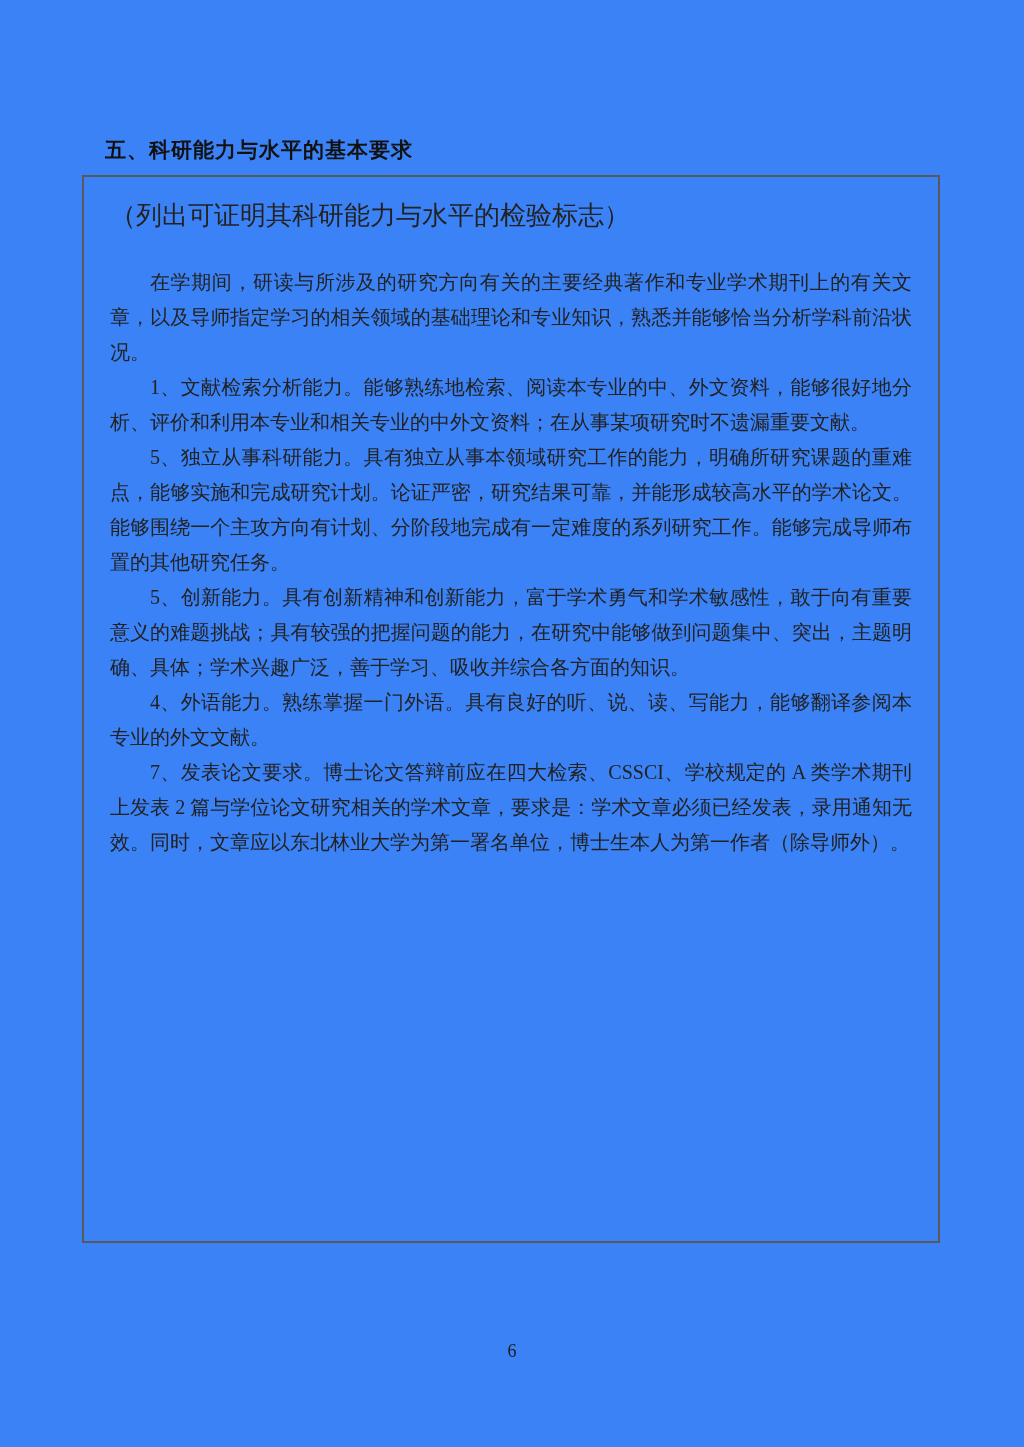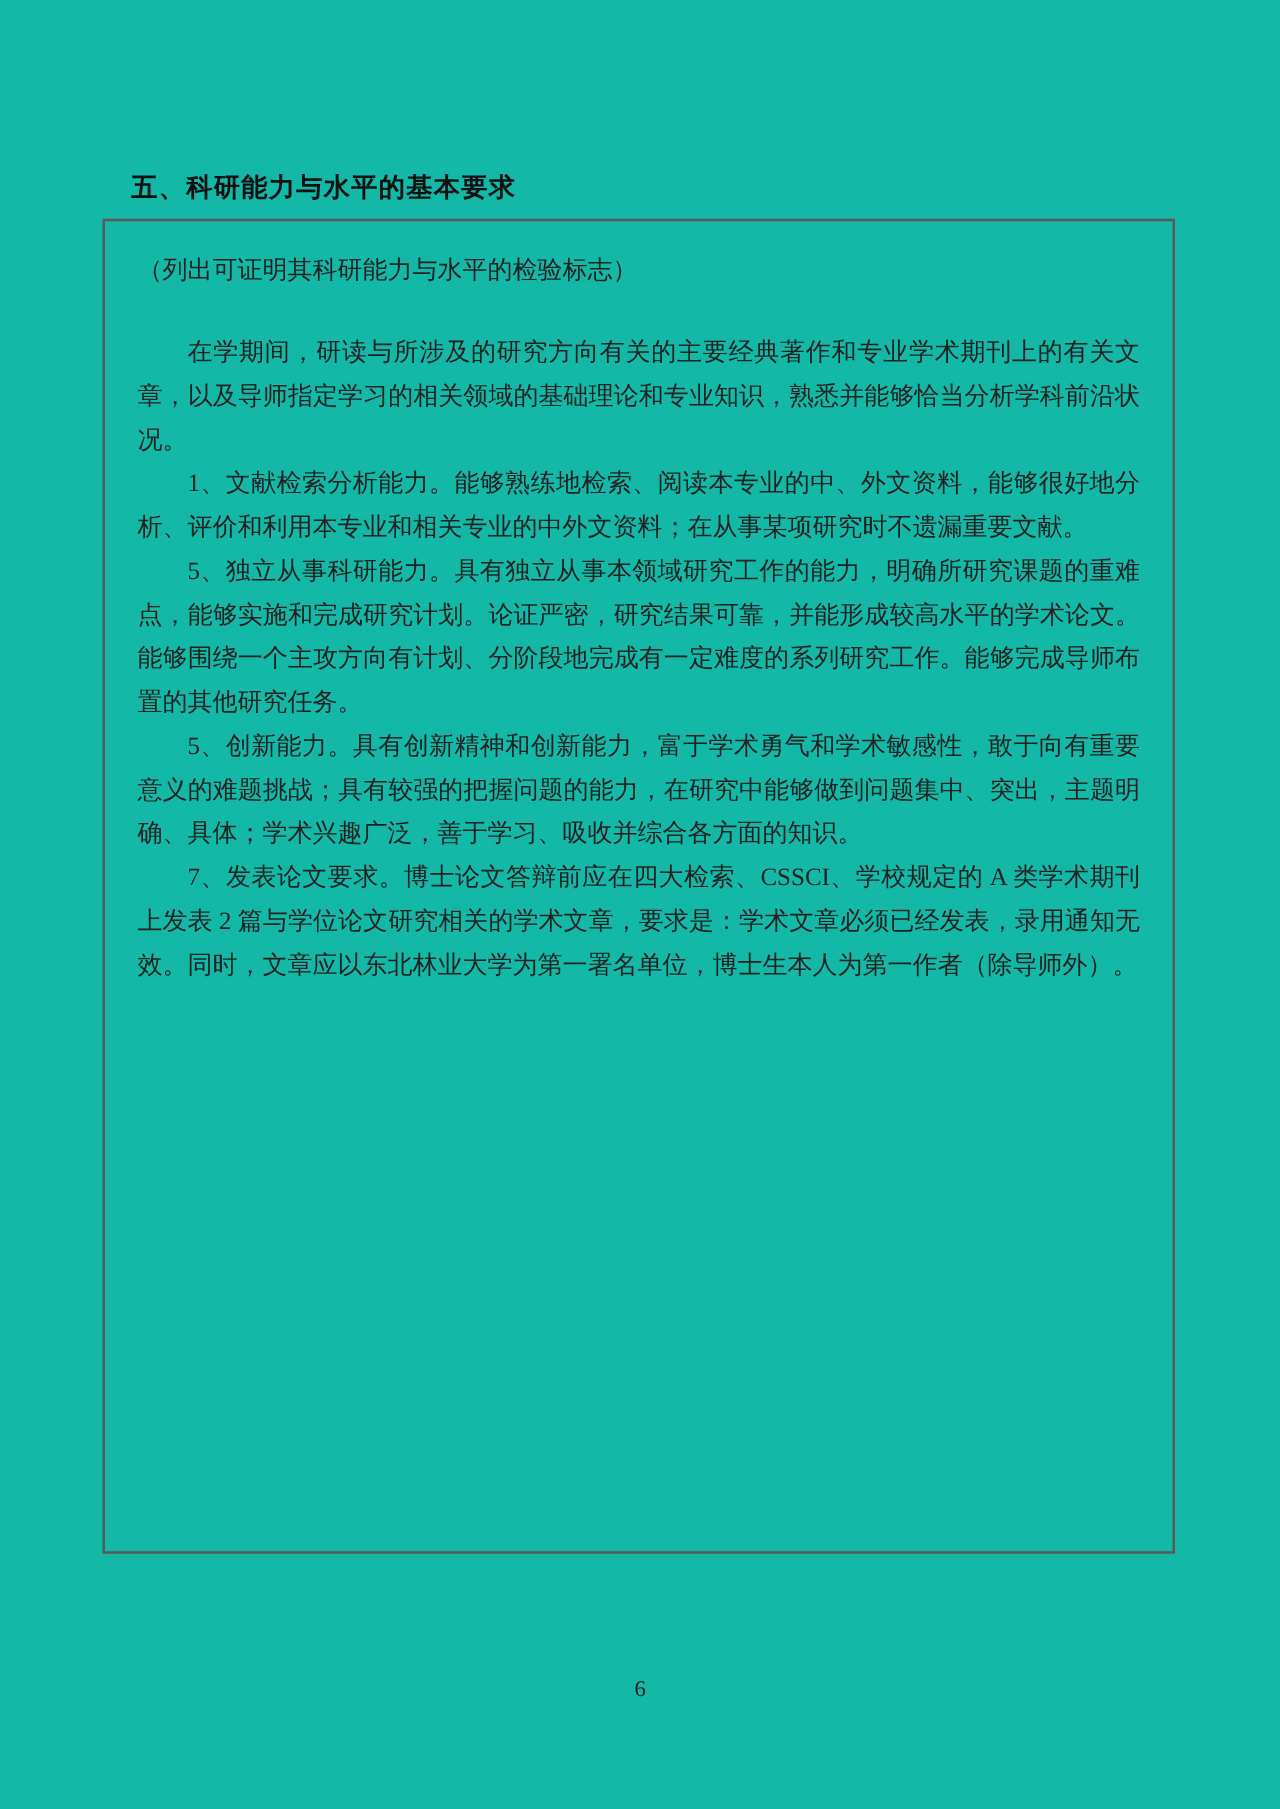"五、科研能力与水平的基本要求" .page { background: #14b8a6 -> #3b82f6 }
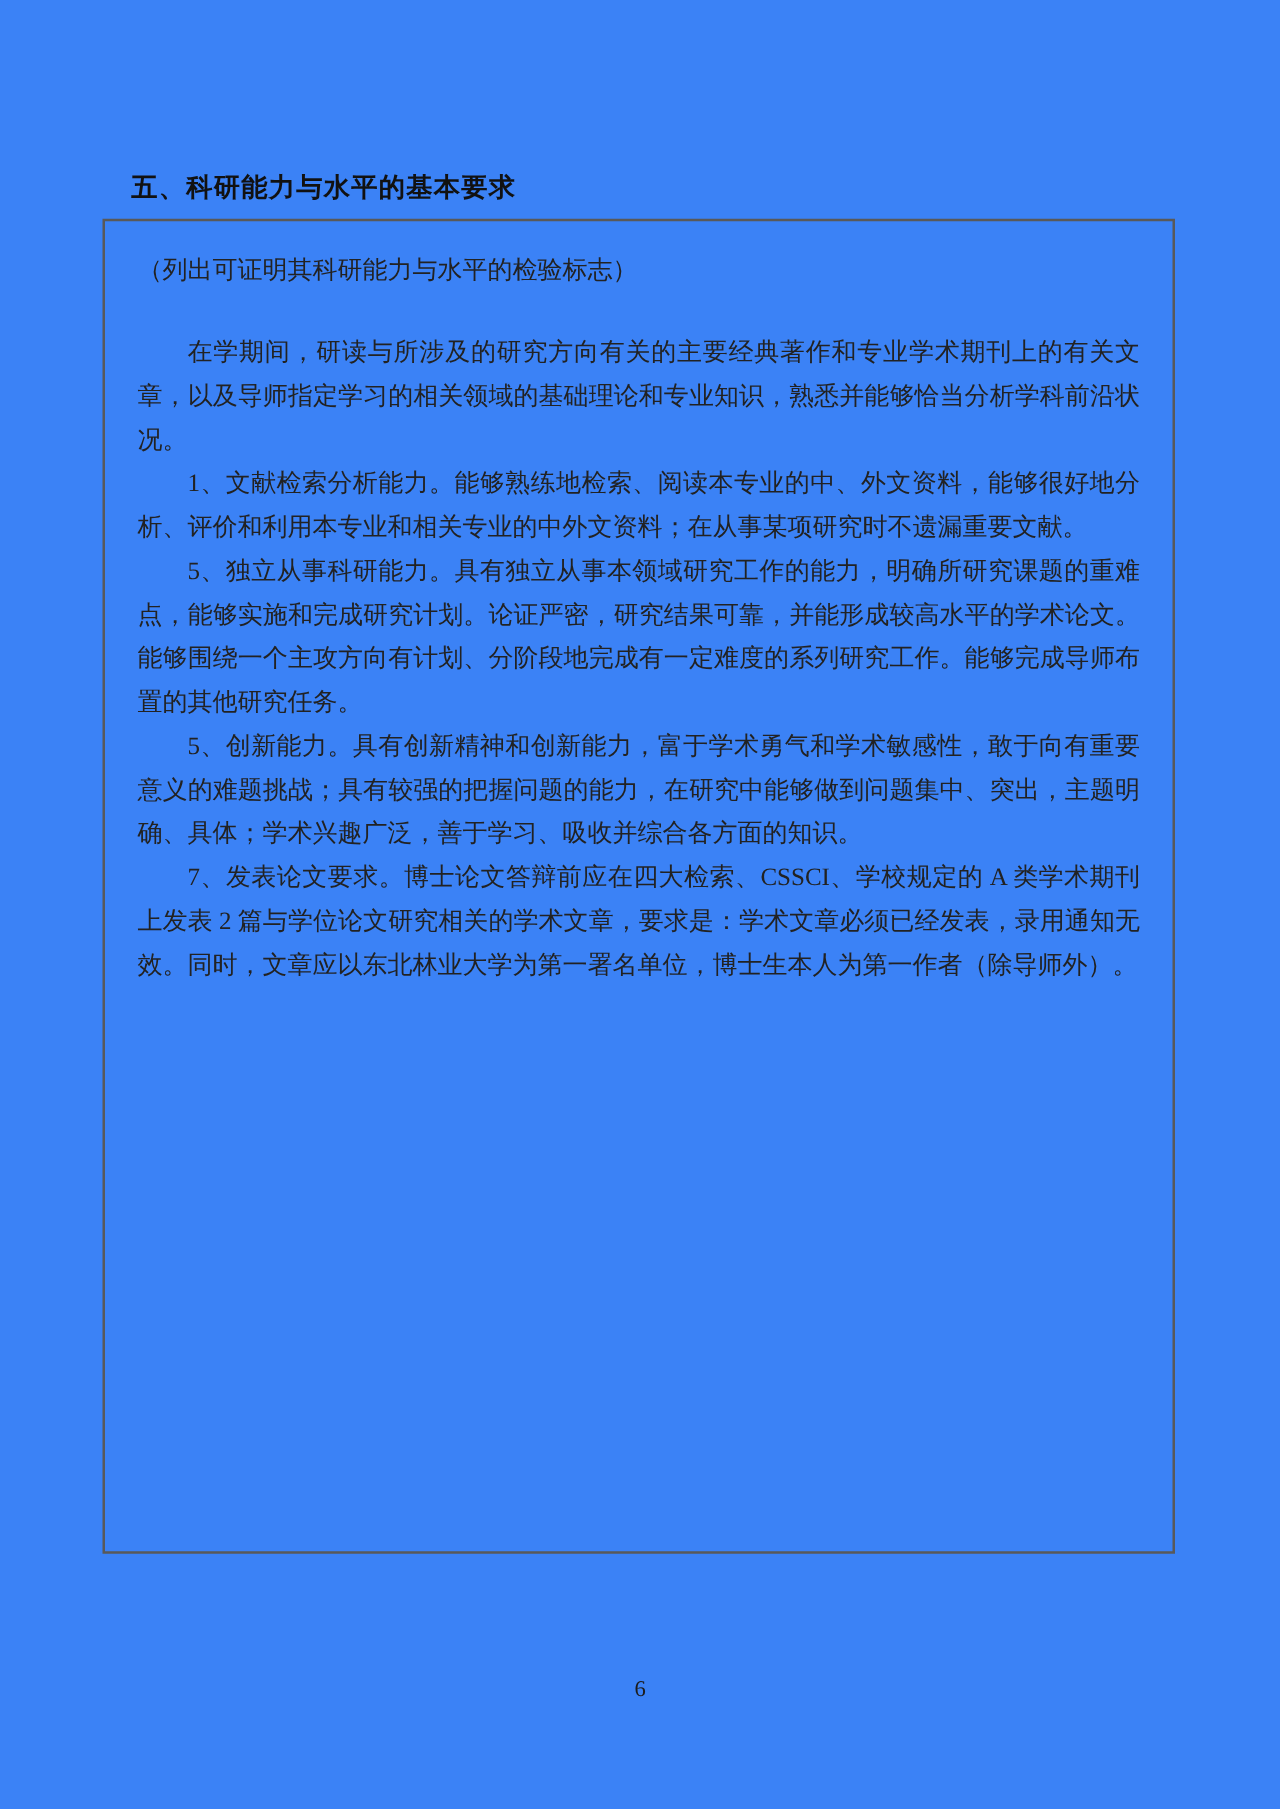"（列出可证明其科研能力与水平的检验标志）" .box-note { font-size: 20px -> 26px }
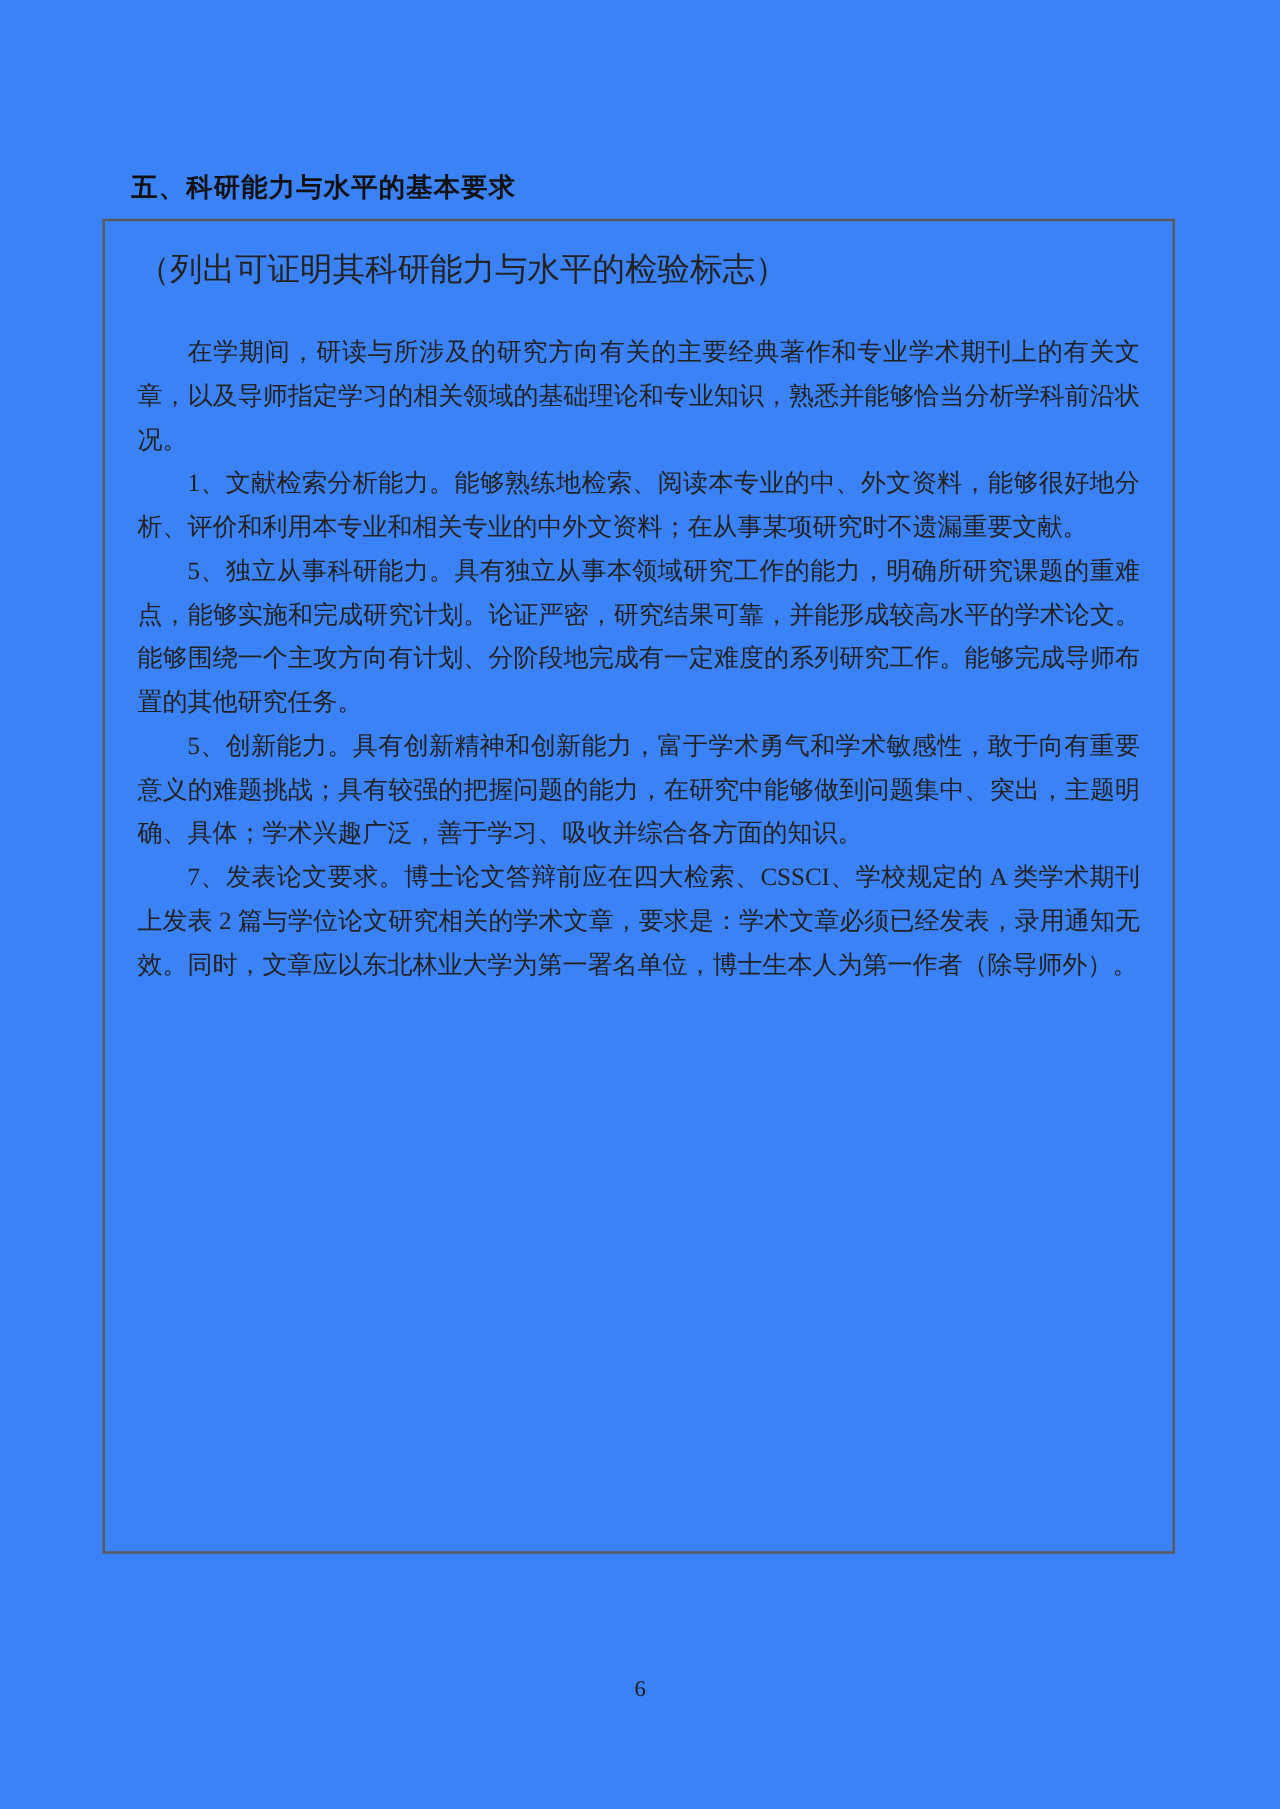"4、外语能力。熟练掌握一门外语。具有良好的听、说、读、写能力，能够翻译参阅本专业" p { html: none -> <p>4、外语能力。熟练掌握一门外语。具有良好的听、说、读、写能力，能够翻译参阅本专业的外文文献。</p> }
